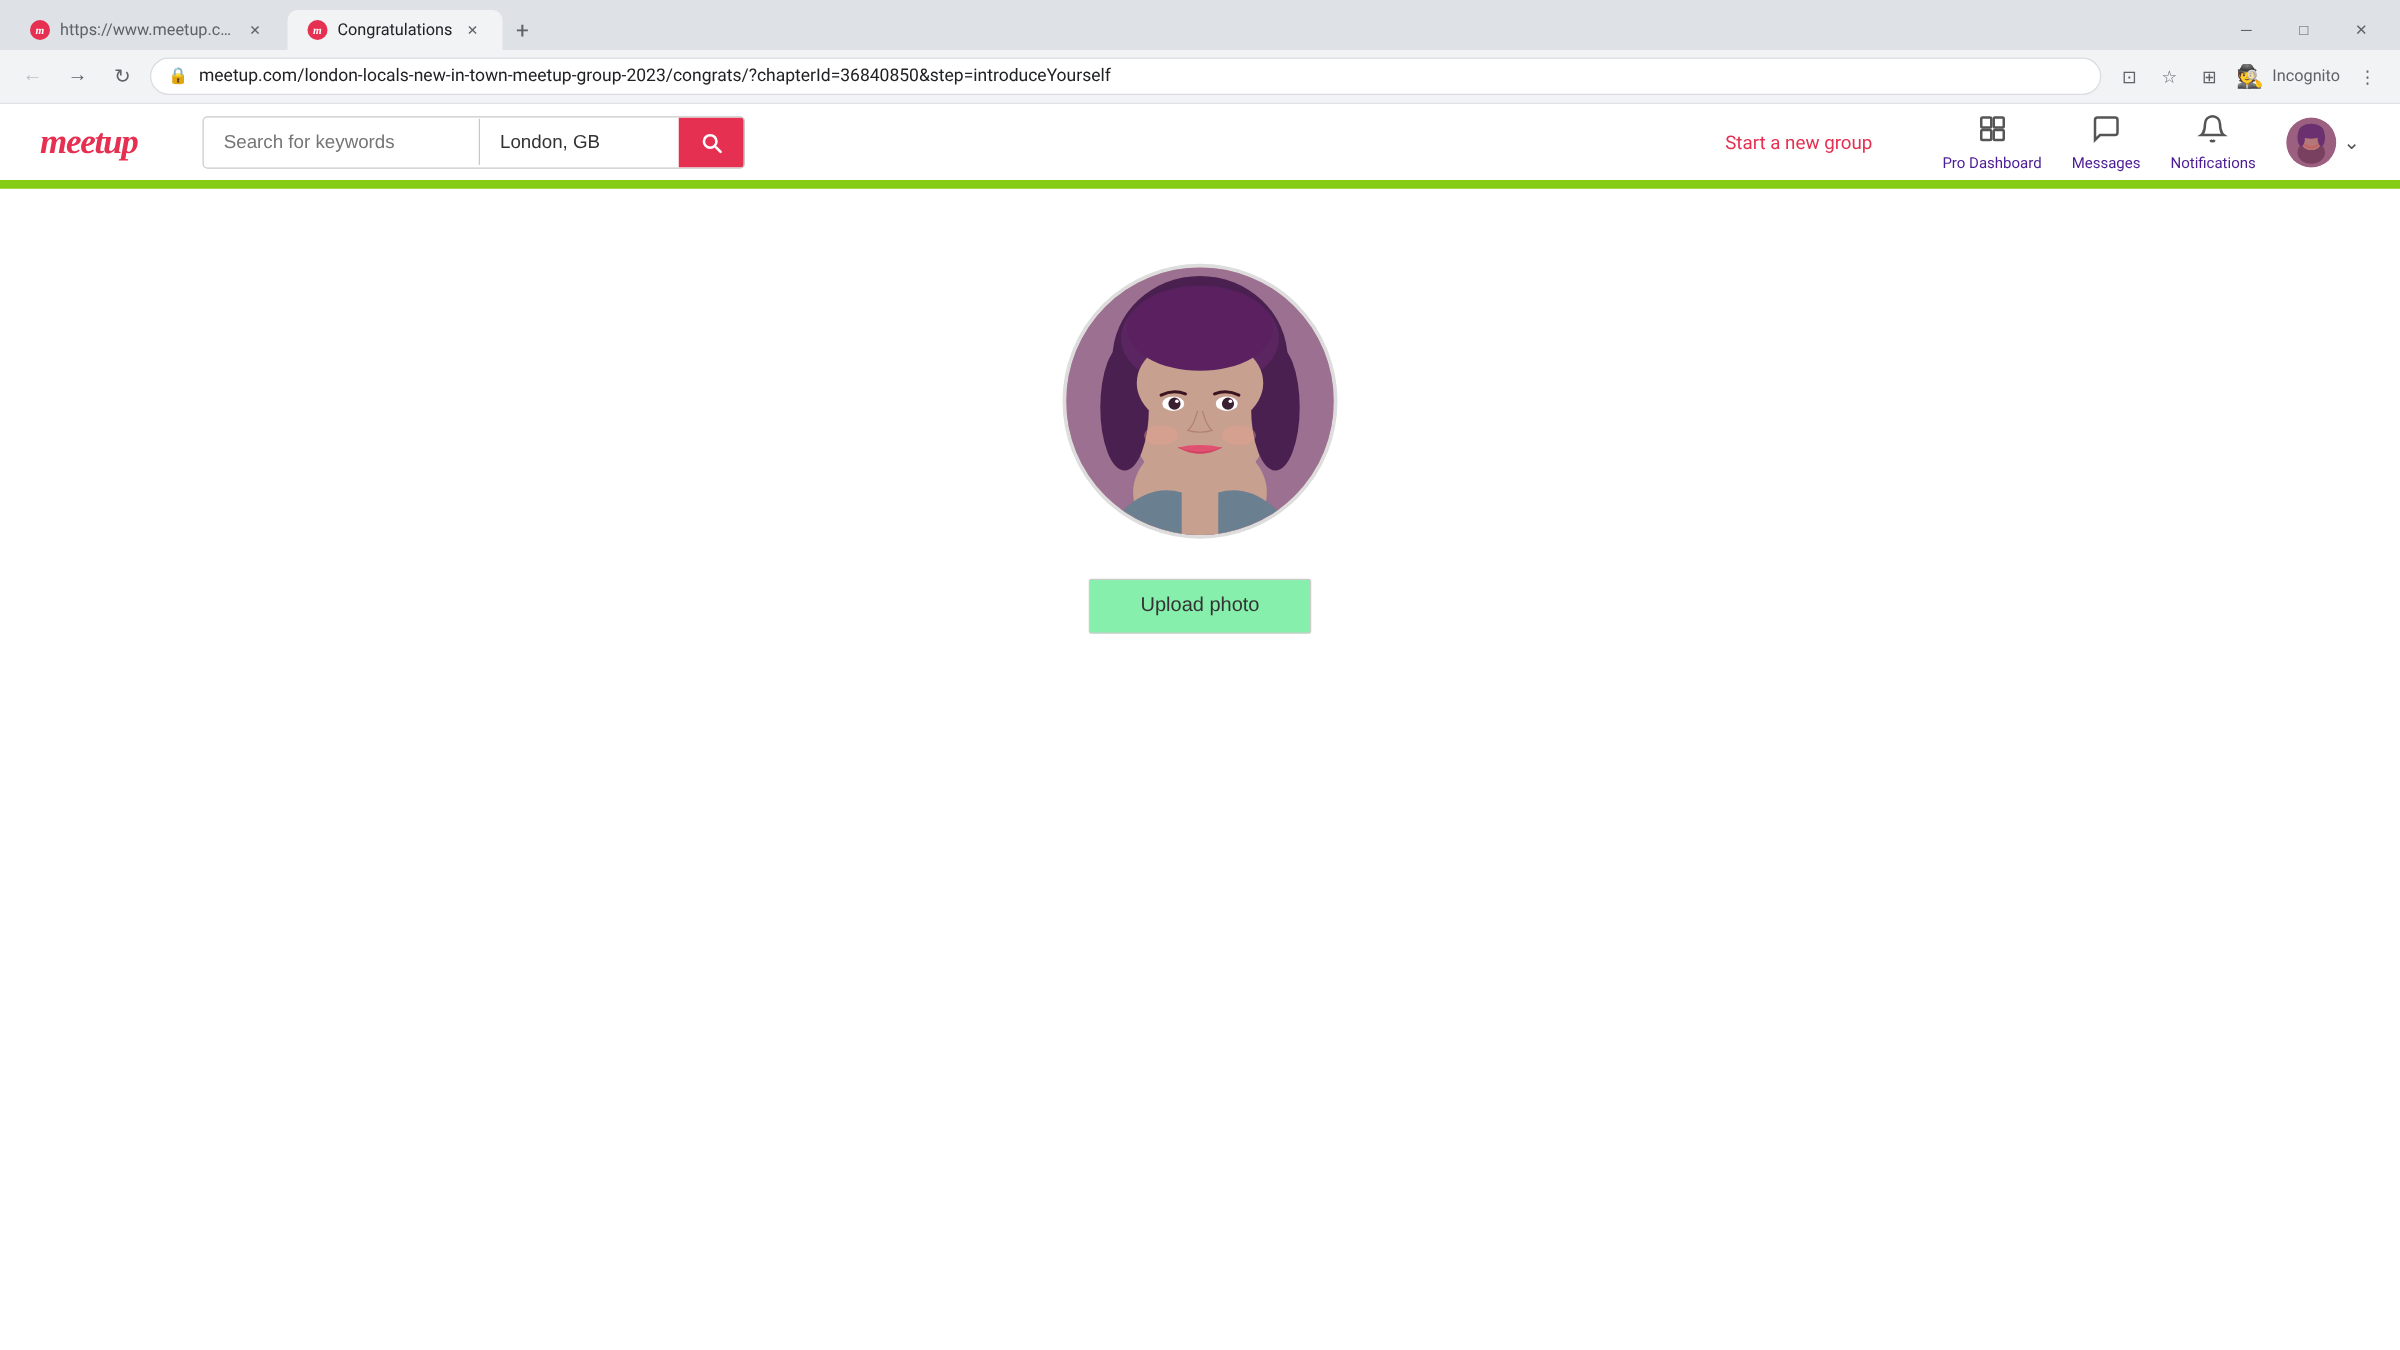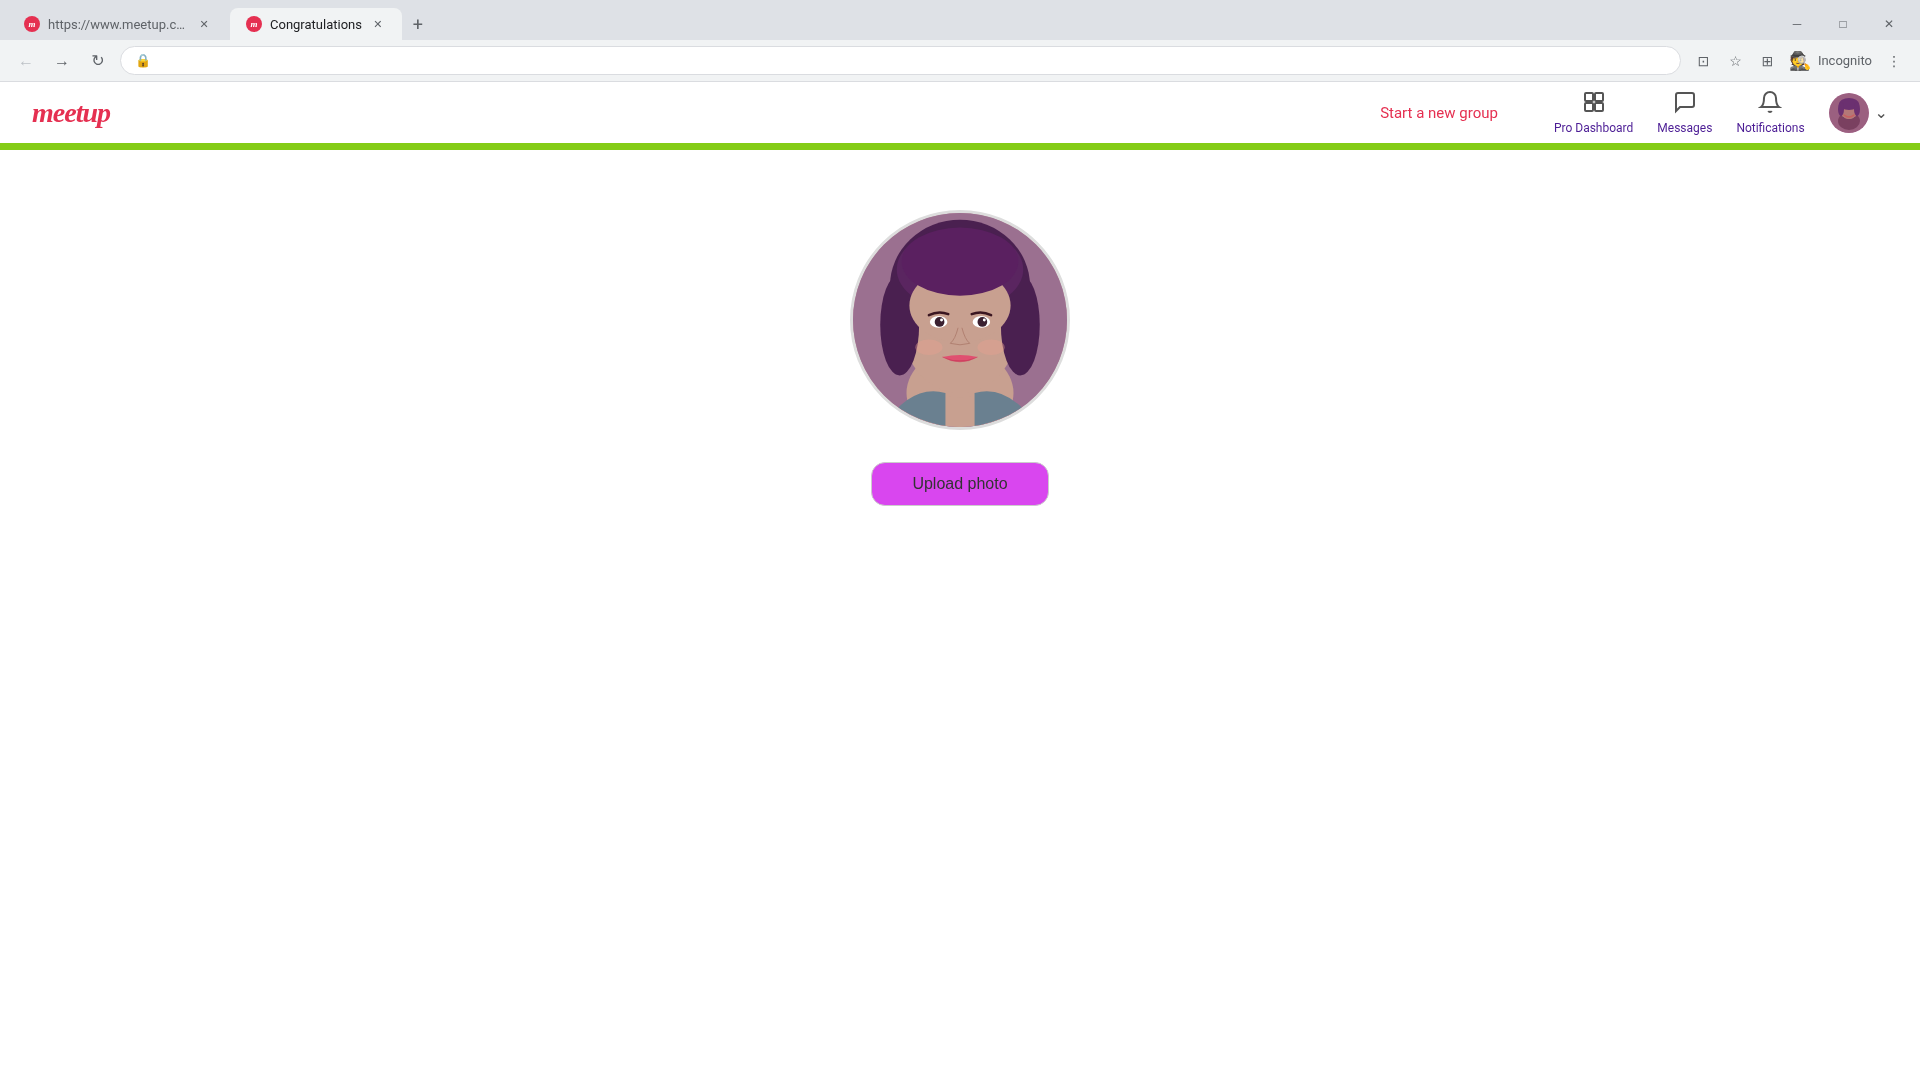"meetup.com/london-locals-new-in-town-mee" span.url-text { html: none -> <span>meetup.com/london-locals-new-in-town-meetup-group-2023/congrats/?chapterId=36840850&amp;step=introduceYourself</span> }
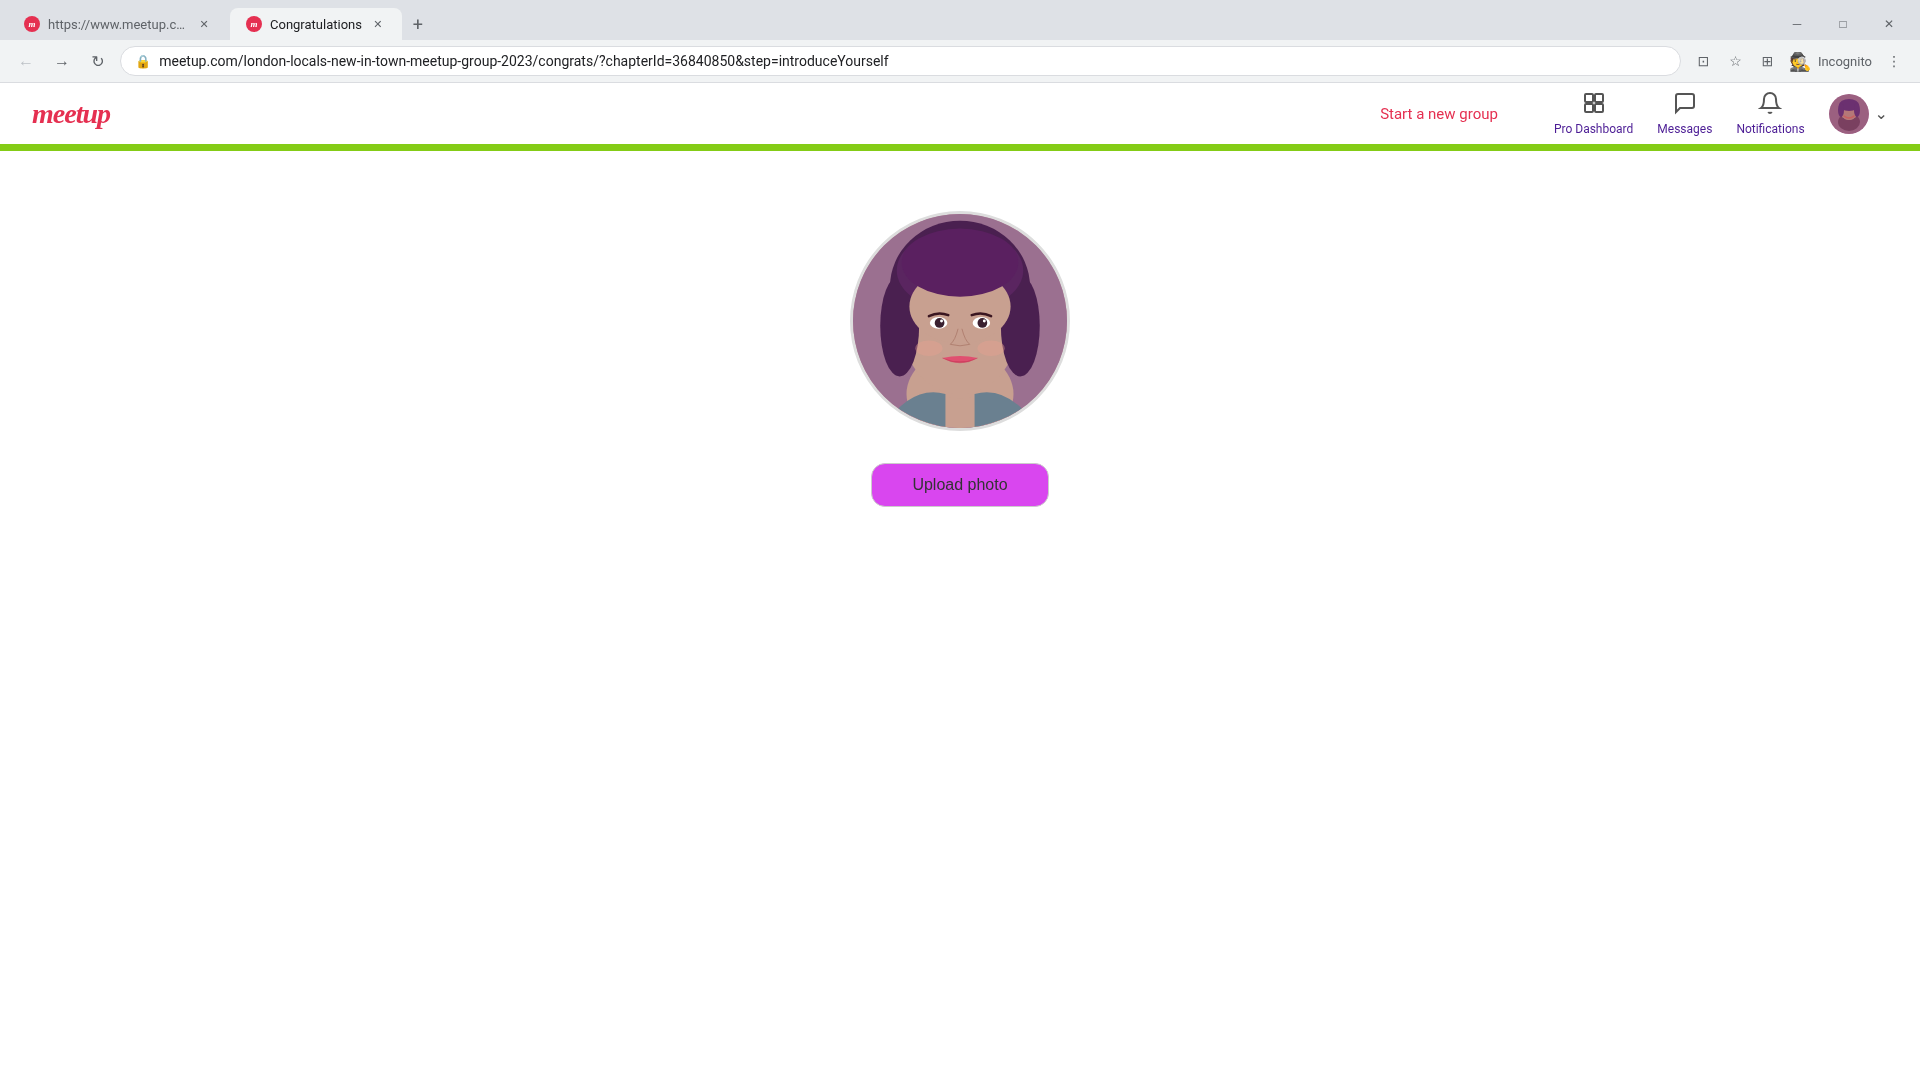"Search for keywords" div.search-container { html: none -> <div> <input> <input> <button> <svg> <path></path> </svg> </button> </div> }
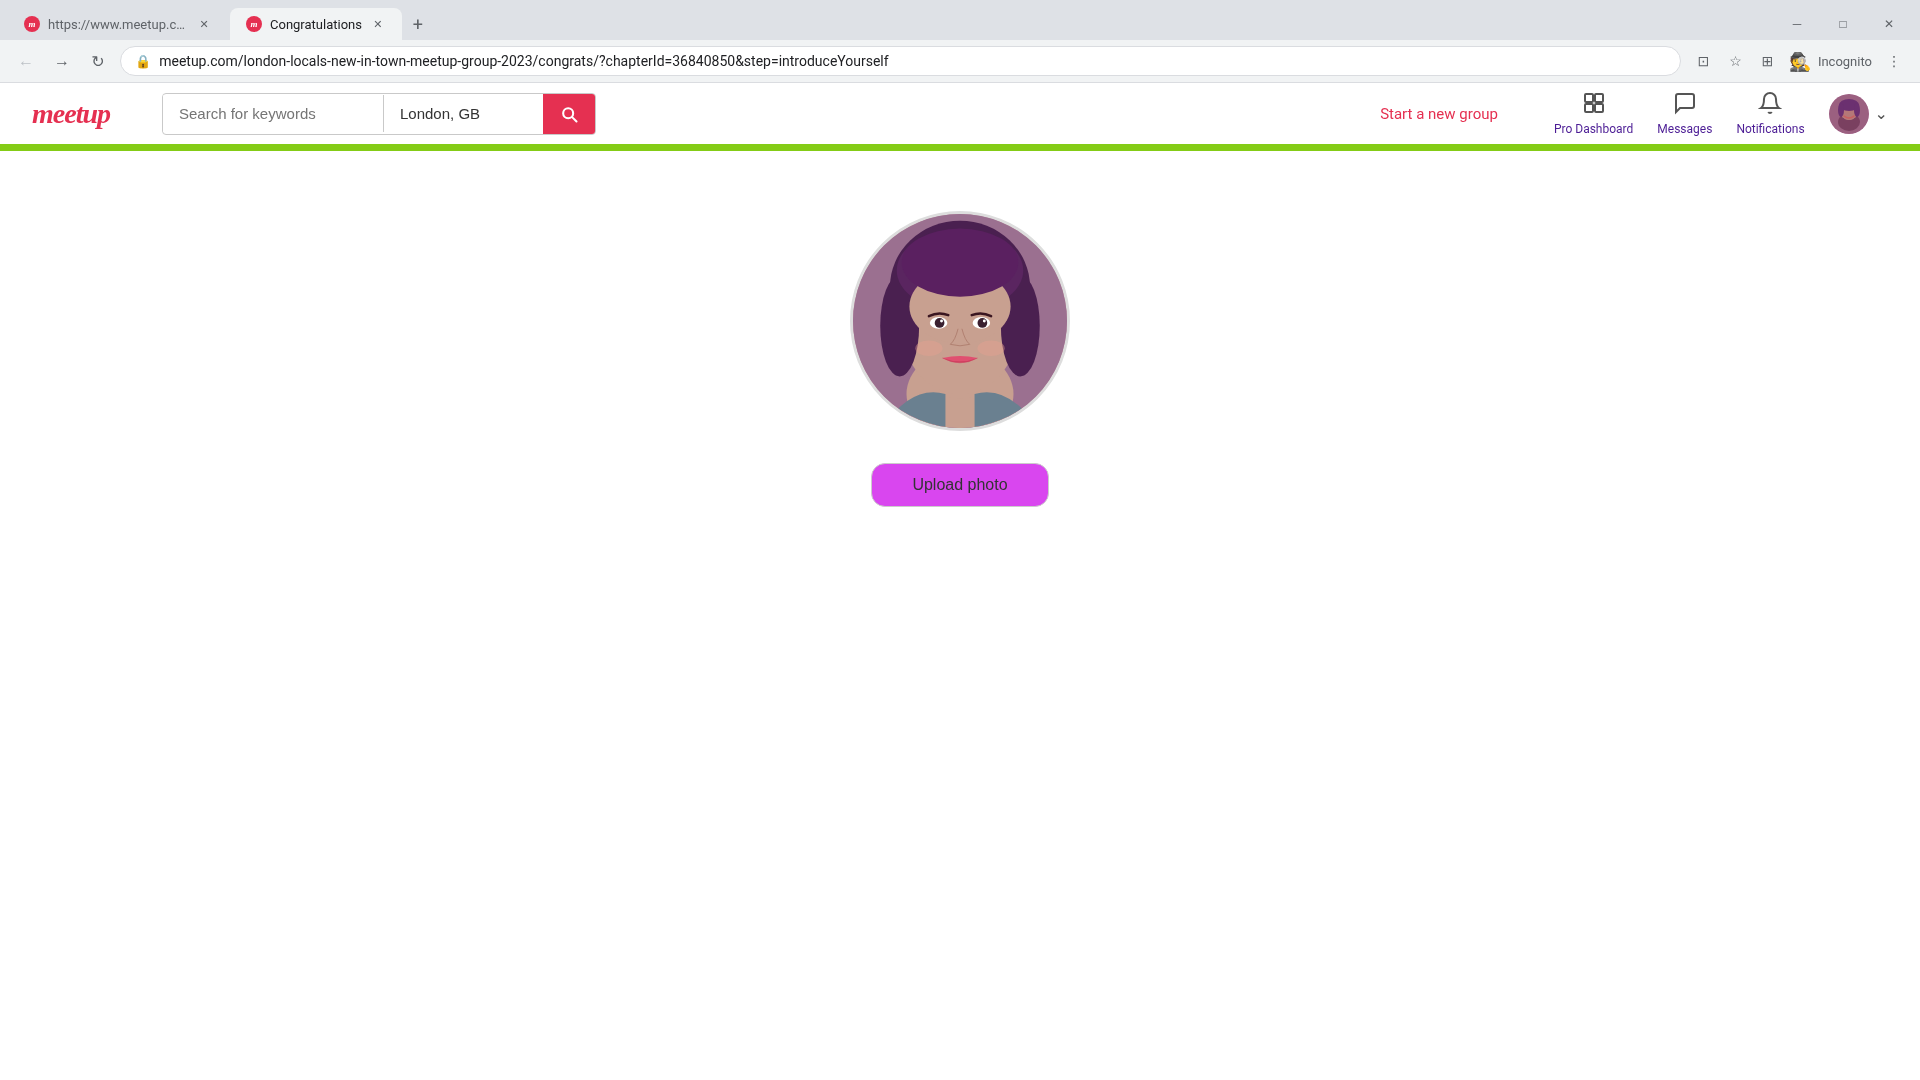"Upload photo" .upload-btn { background: #d946ef -> #86efac; border-radius: 14px -> 2px }
